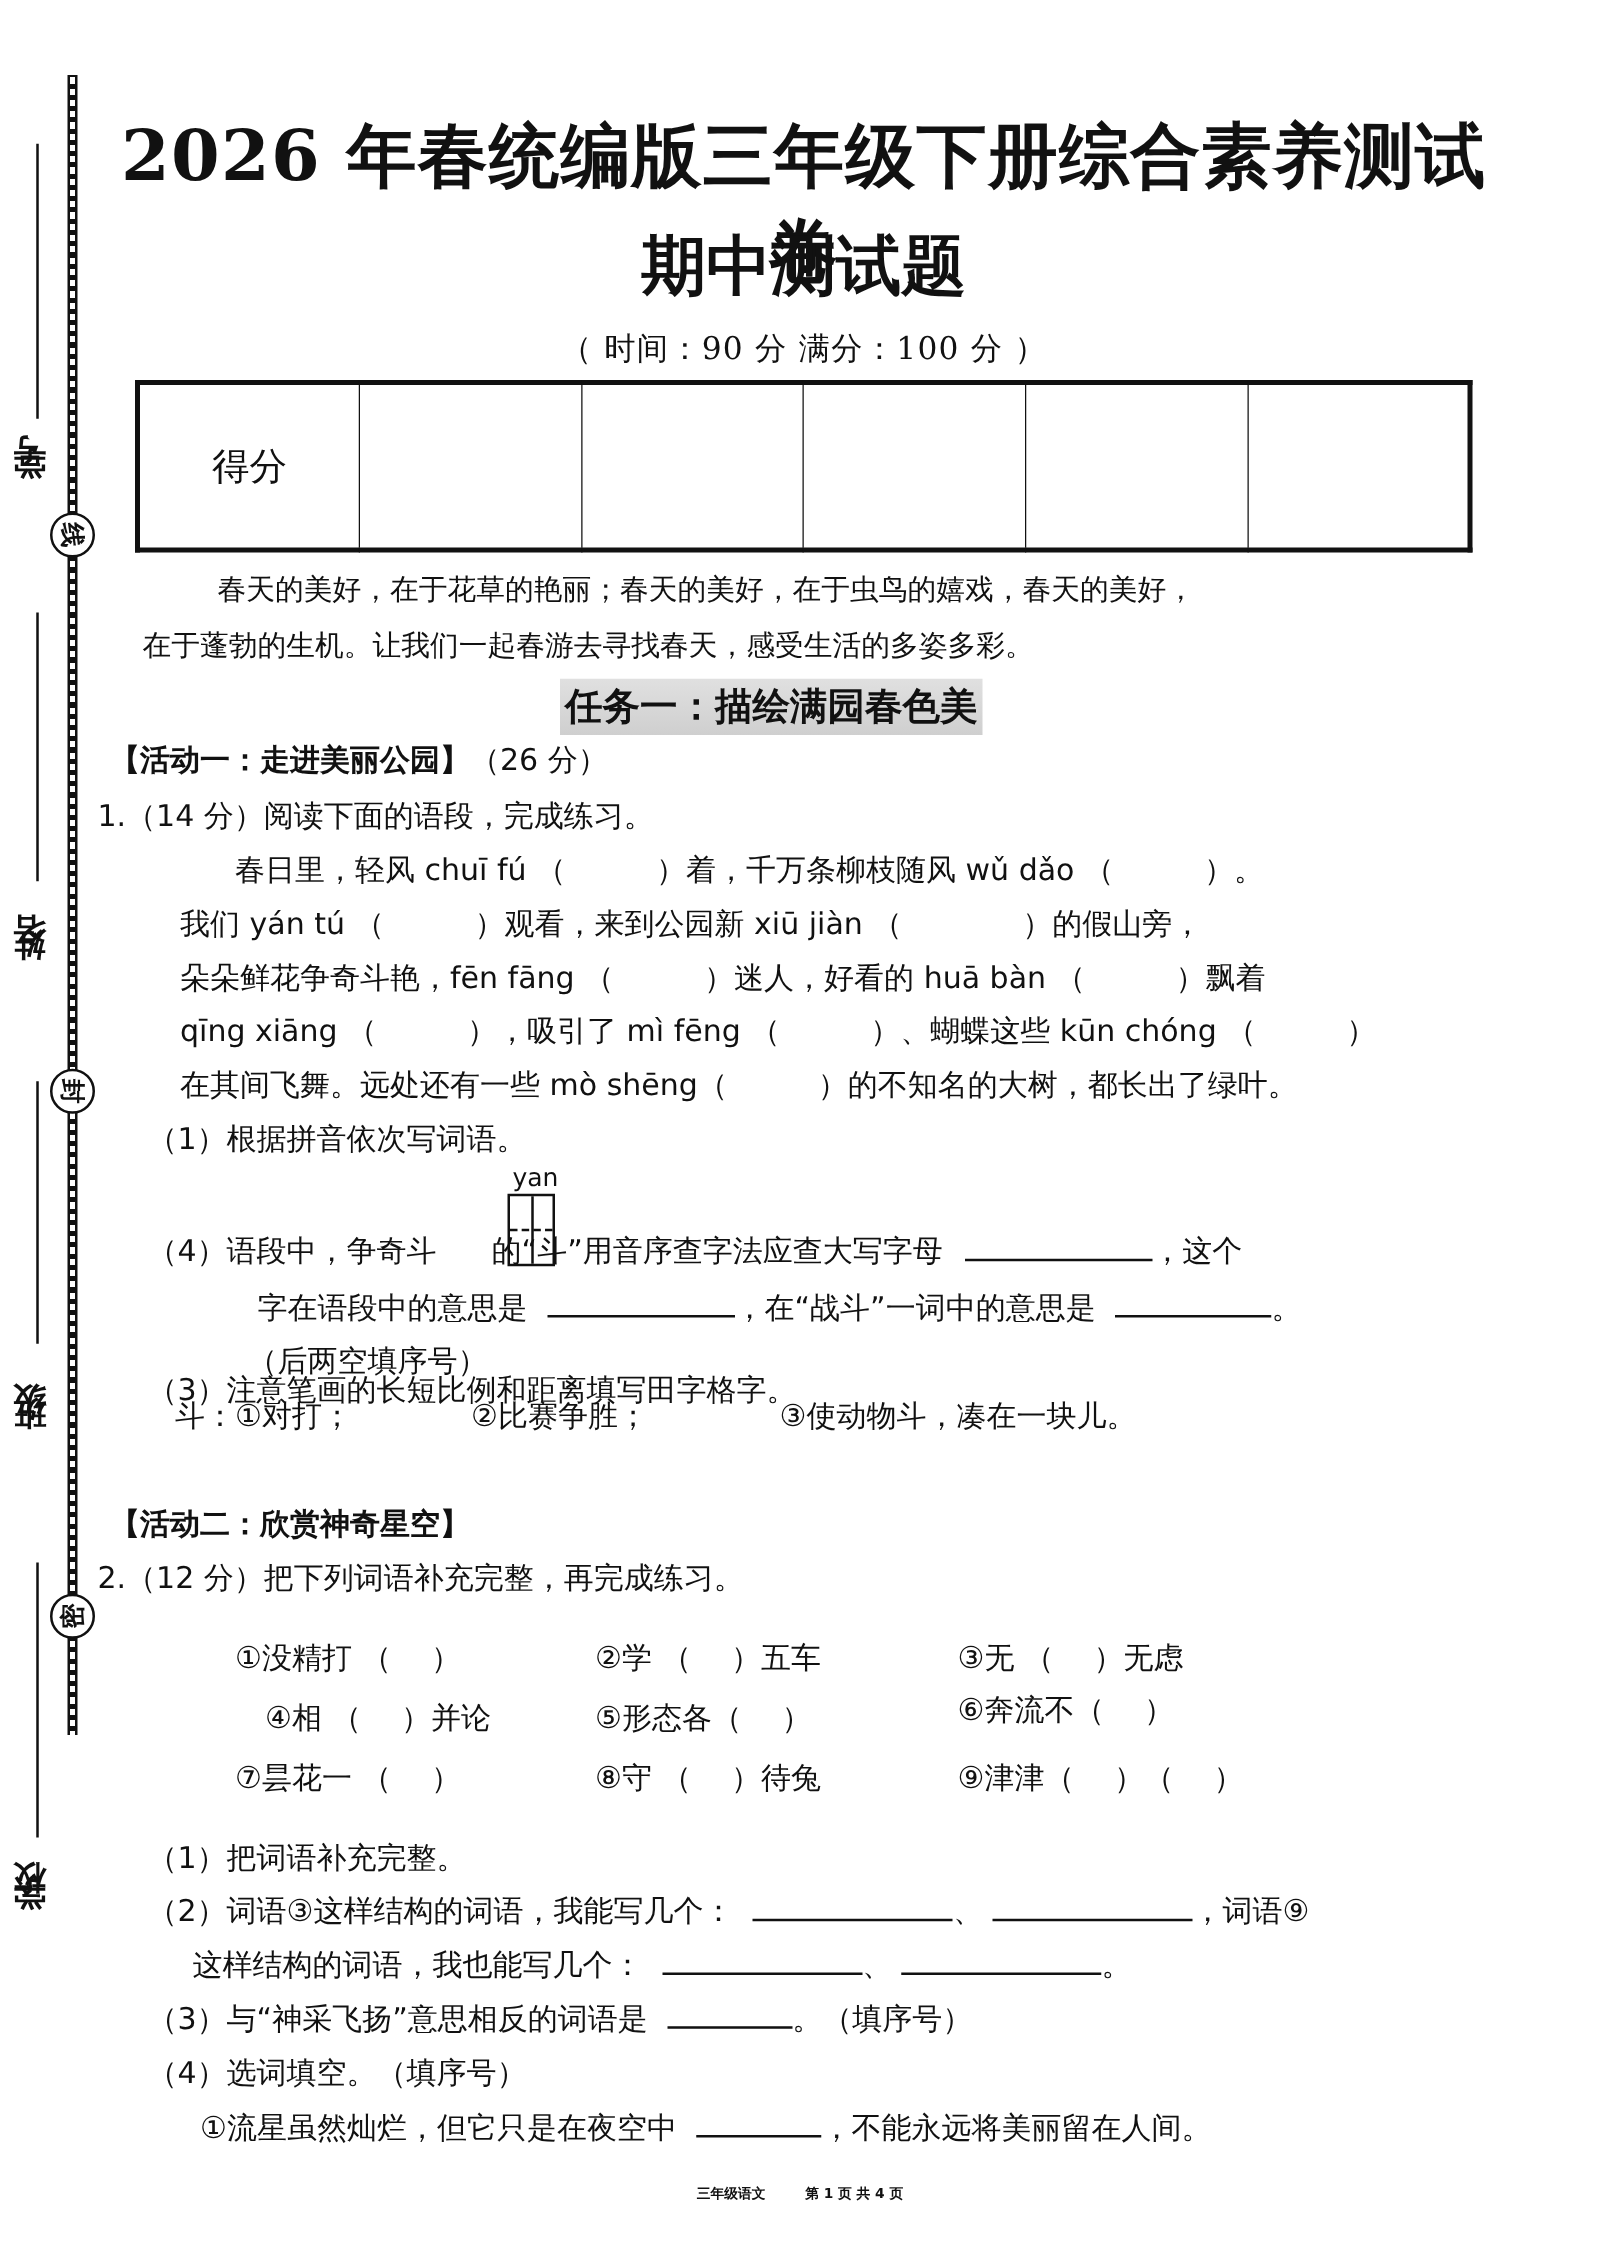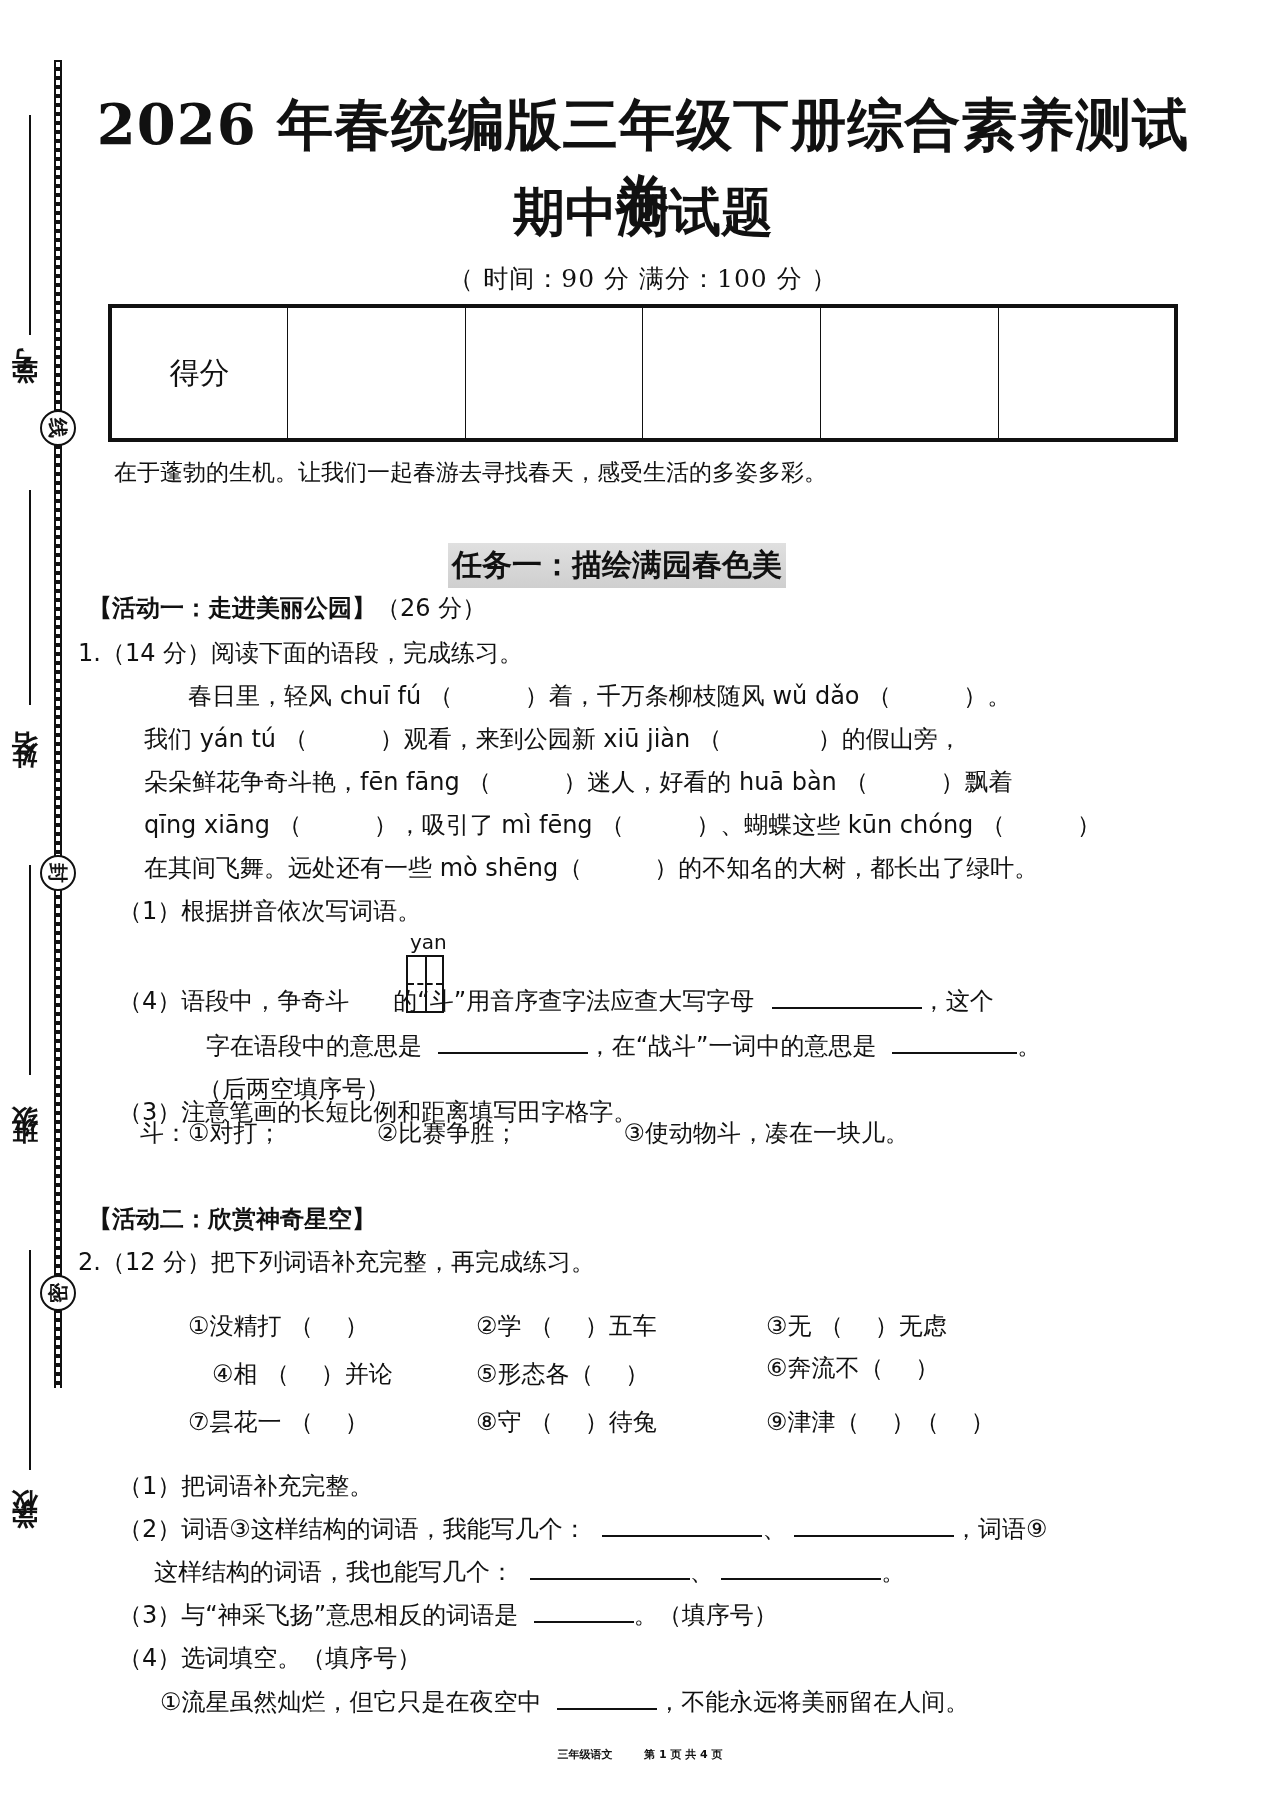"春天的美好，在于花草的艳丽；春天的美好，在于虫鸟的嬉戏，春天的美好，" div.indent { html: none -> <div>春天的美好，在于花草的艳丽；春天的美好，在于虫鸟的嬉戏，春天的美好，</div> }
